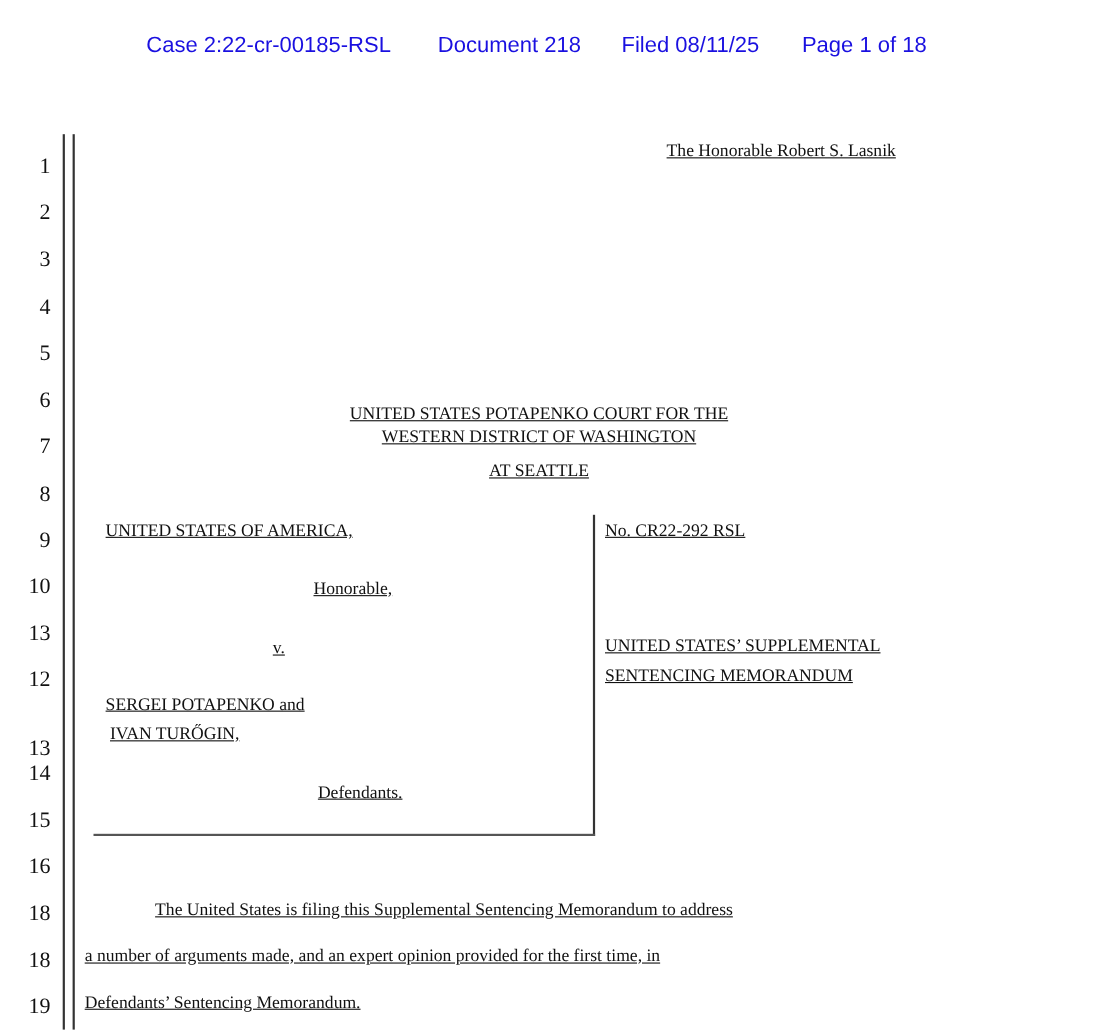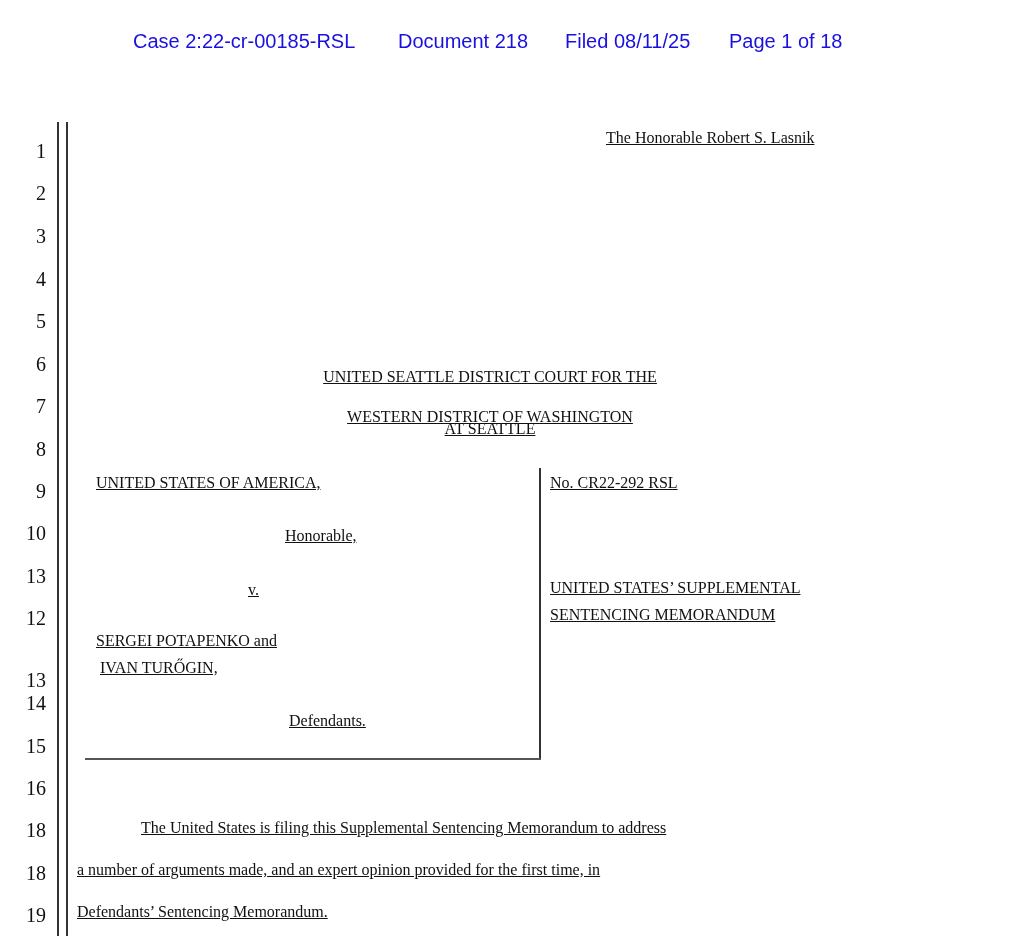"UNITED SEATTLE DISTRICT COURT FOR" div.t { text: SEATTLE DISTRICT -> STATES POTAPENKO }
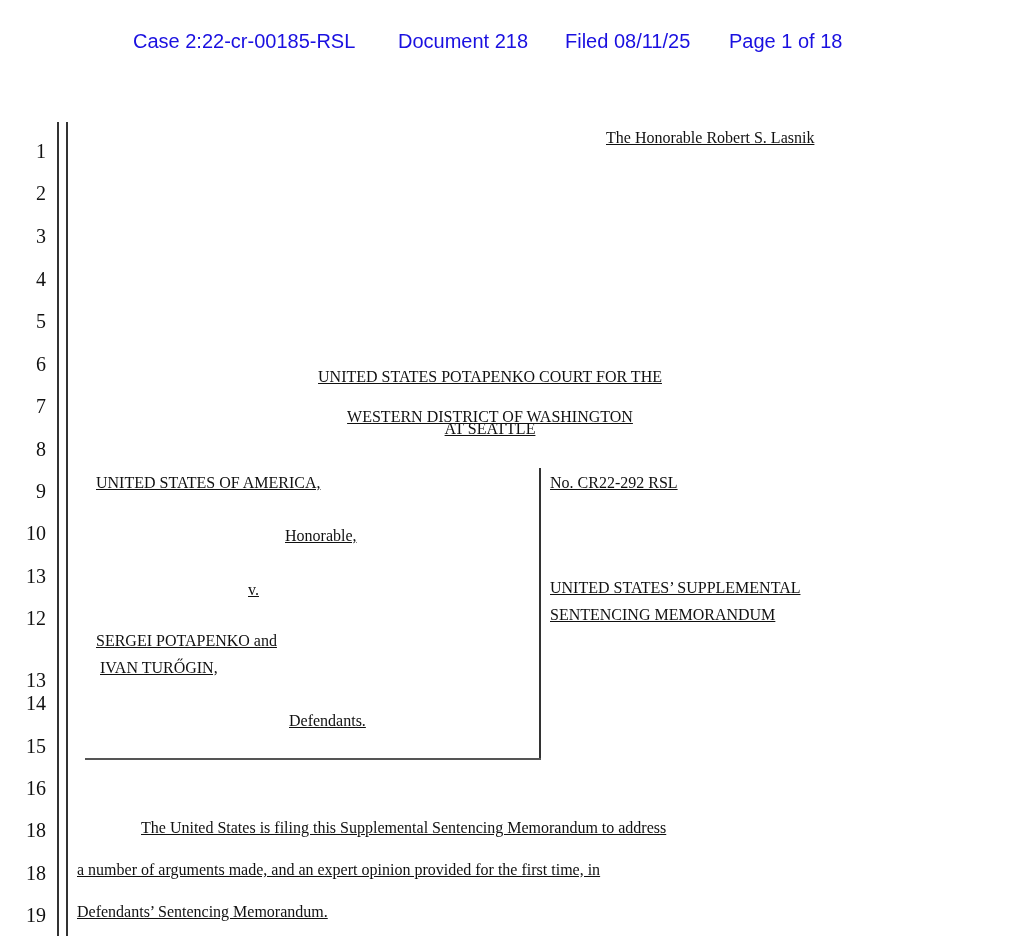"WESTERN DISTRICT OF WASHINGTON" div.t { top: 405px -> 386px }
